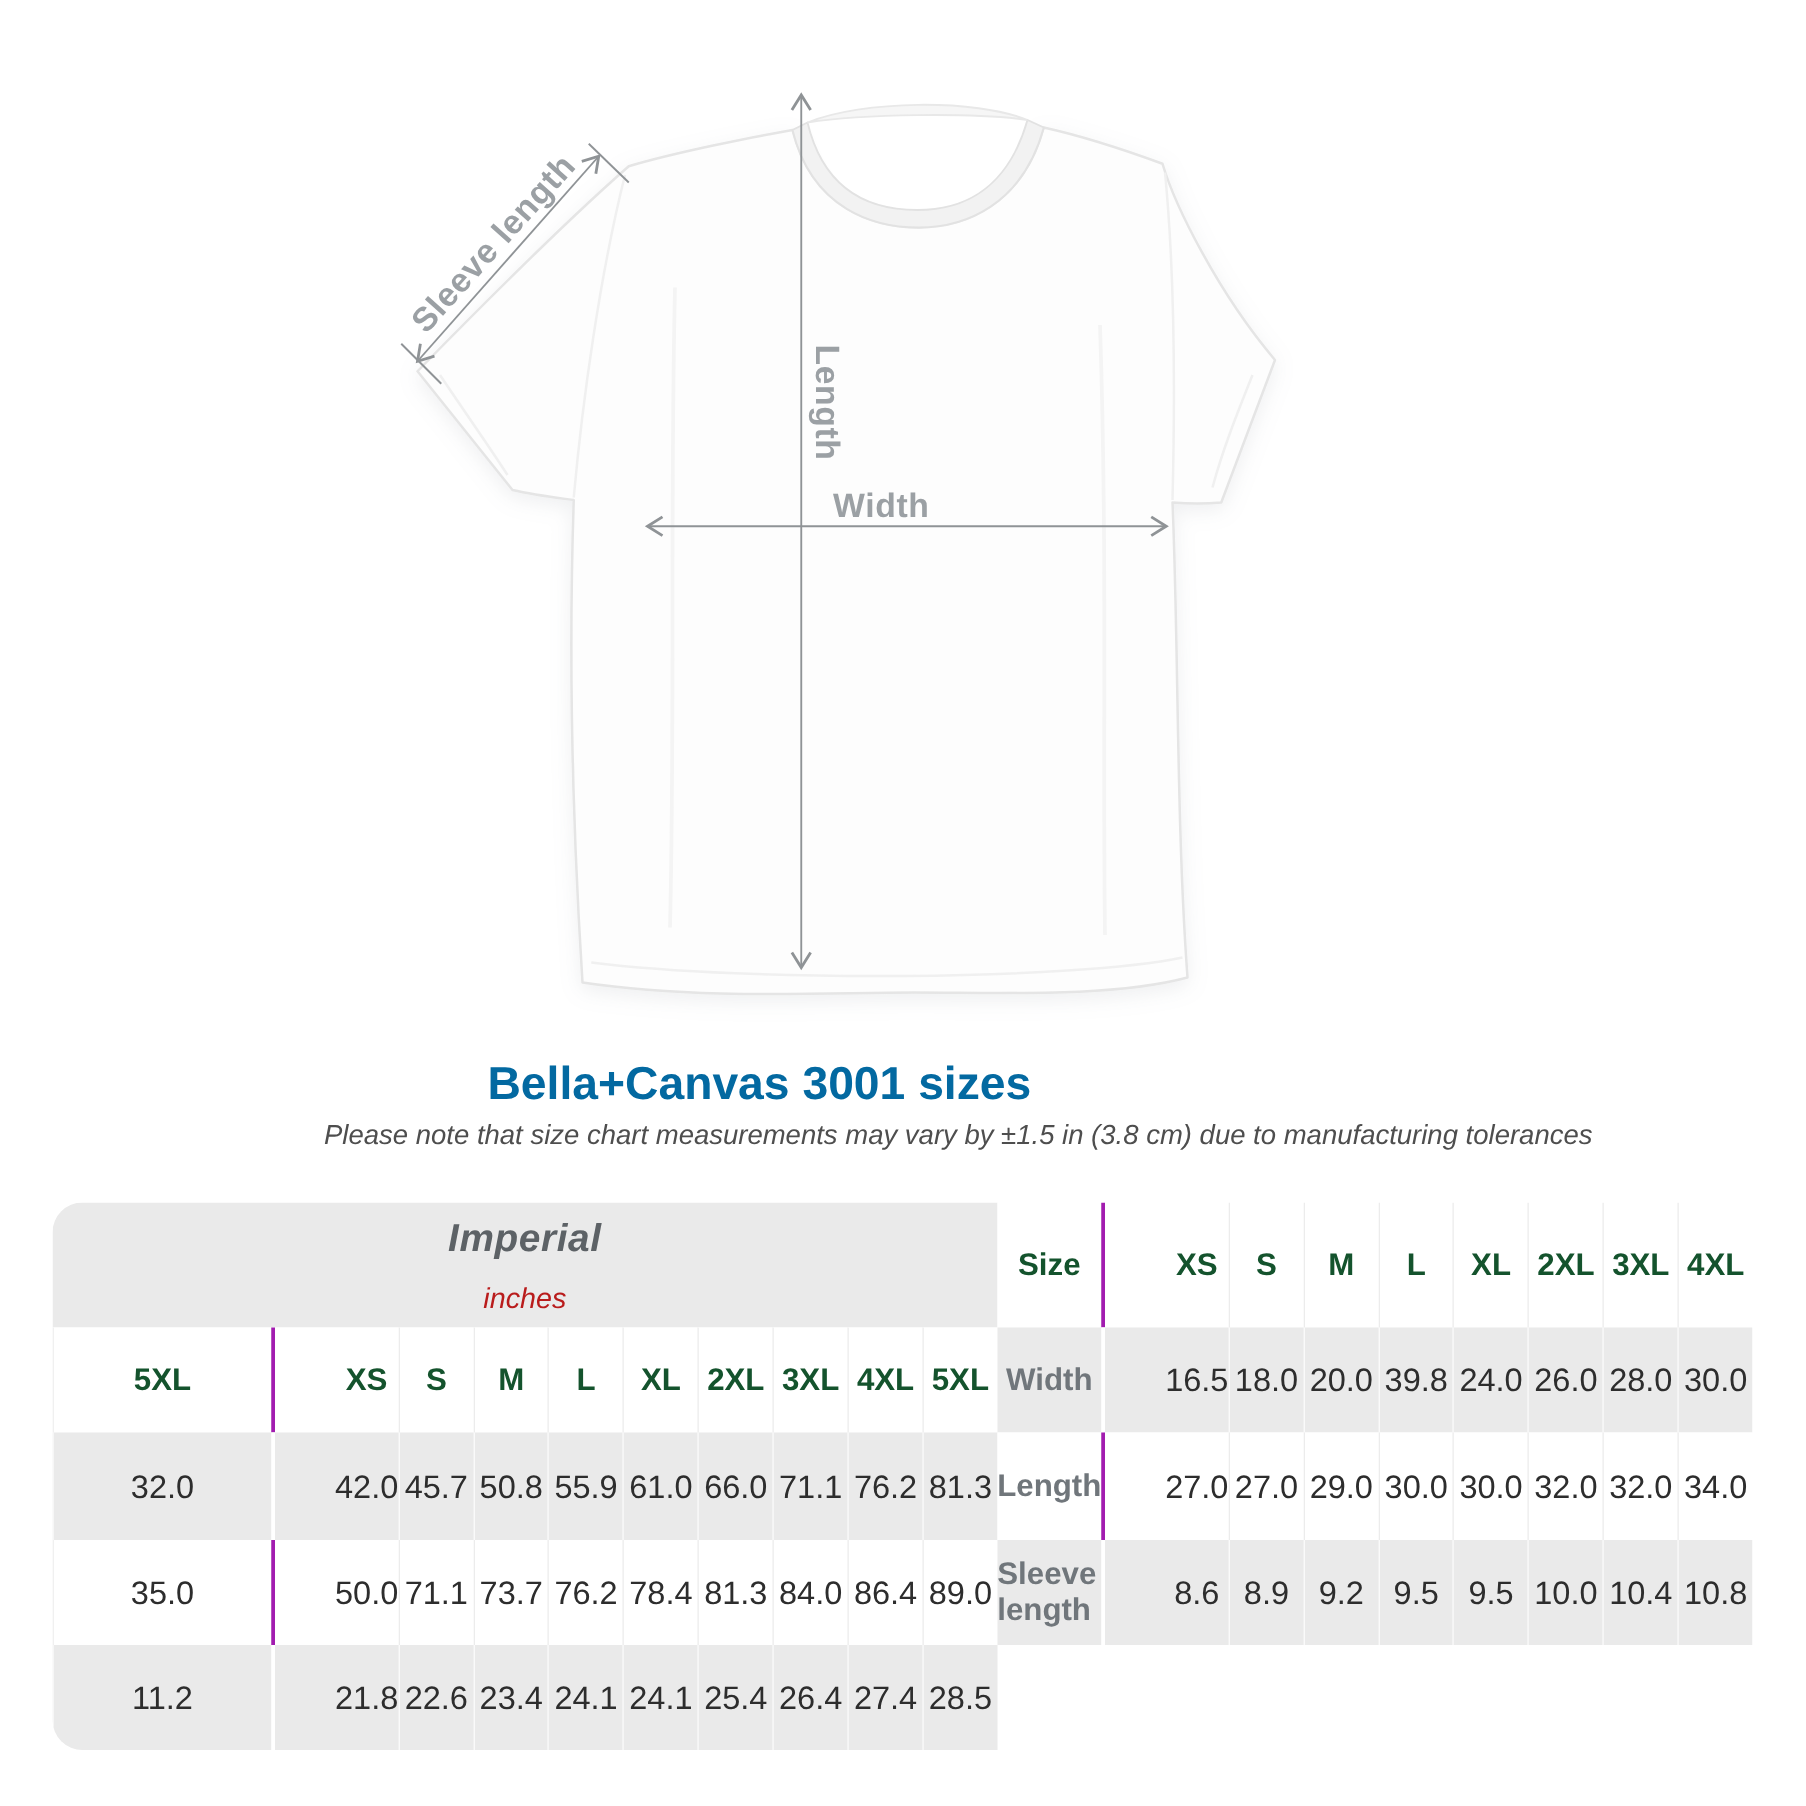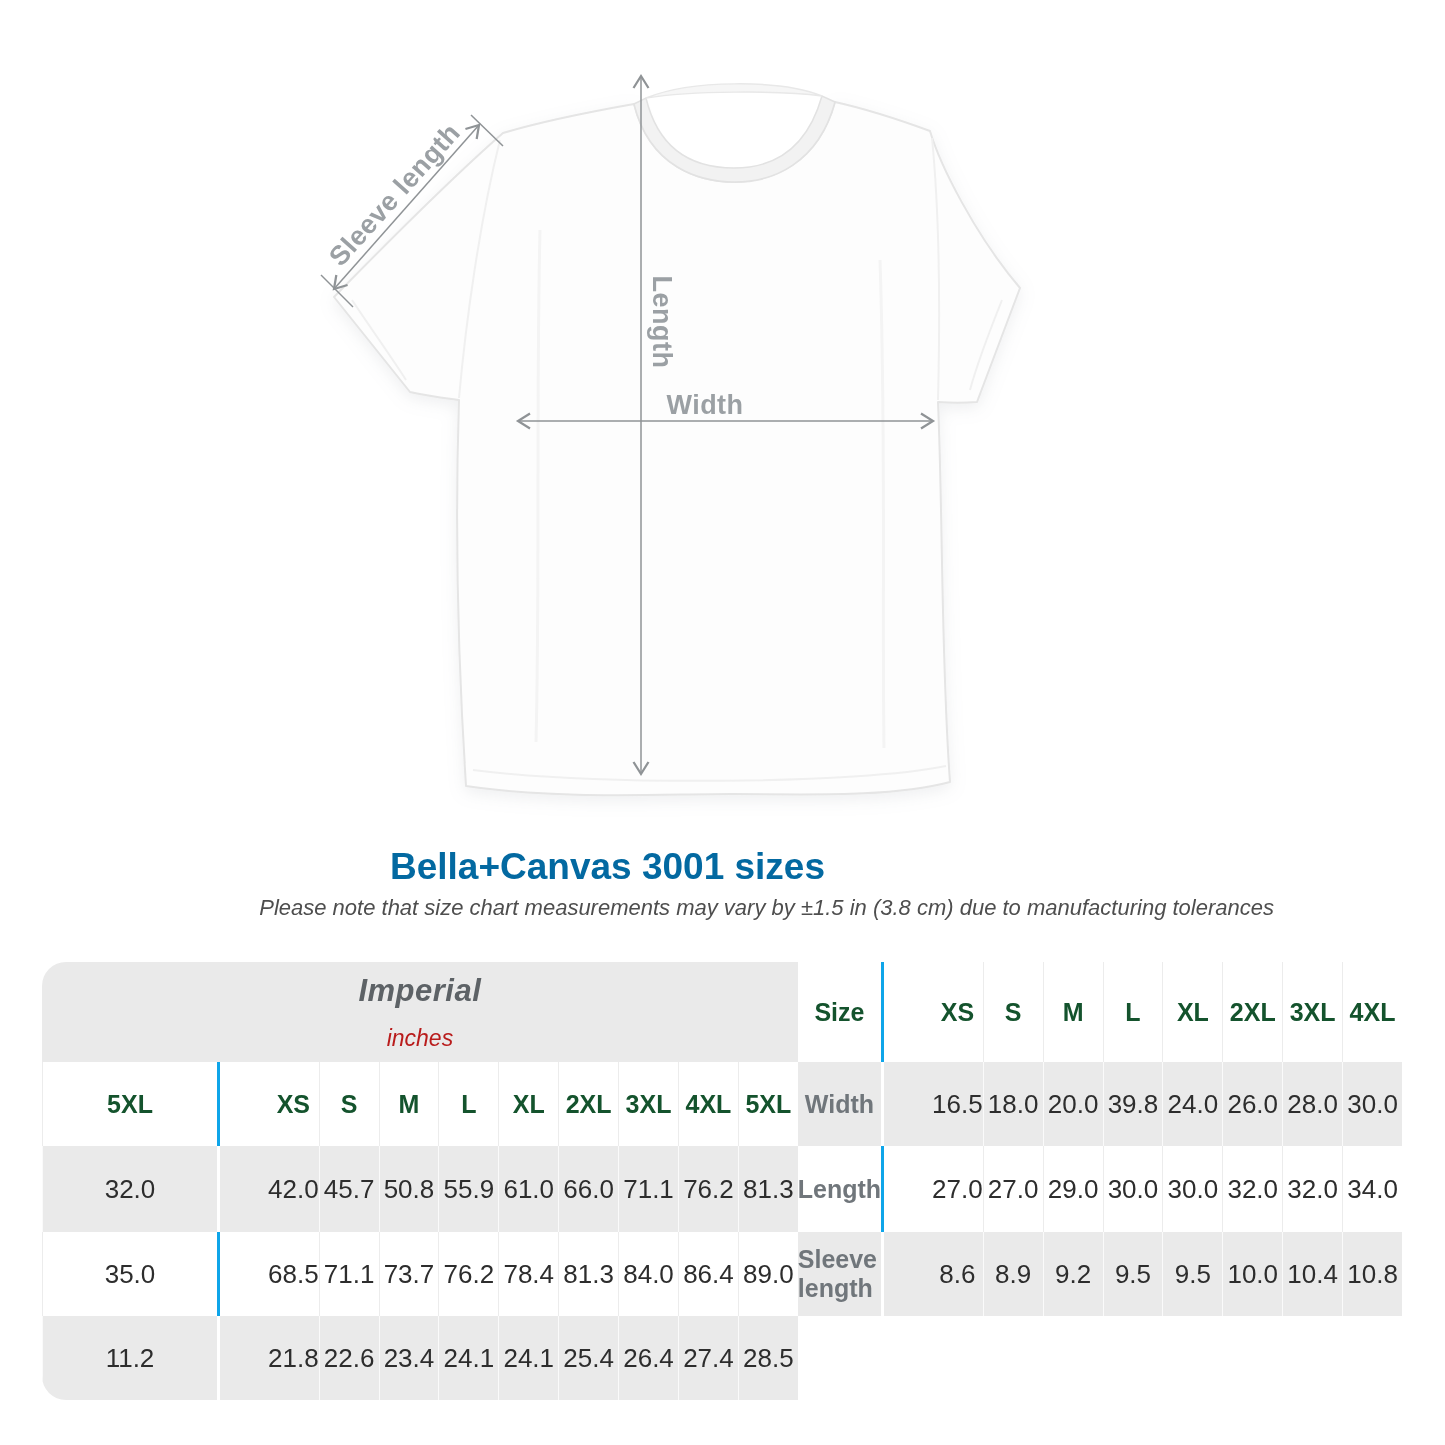"XS" .c.sep-strong { border-left: 3px solid #0ea5e9 -> 3px solid #a21caf }
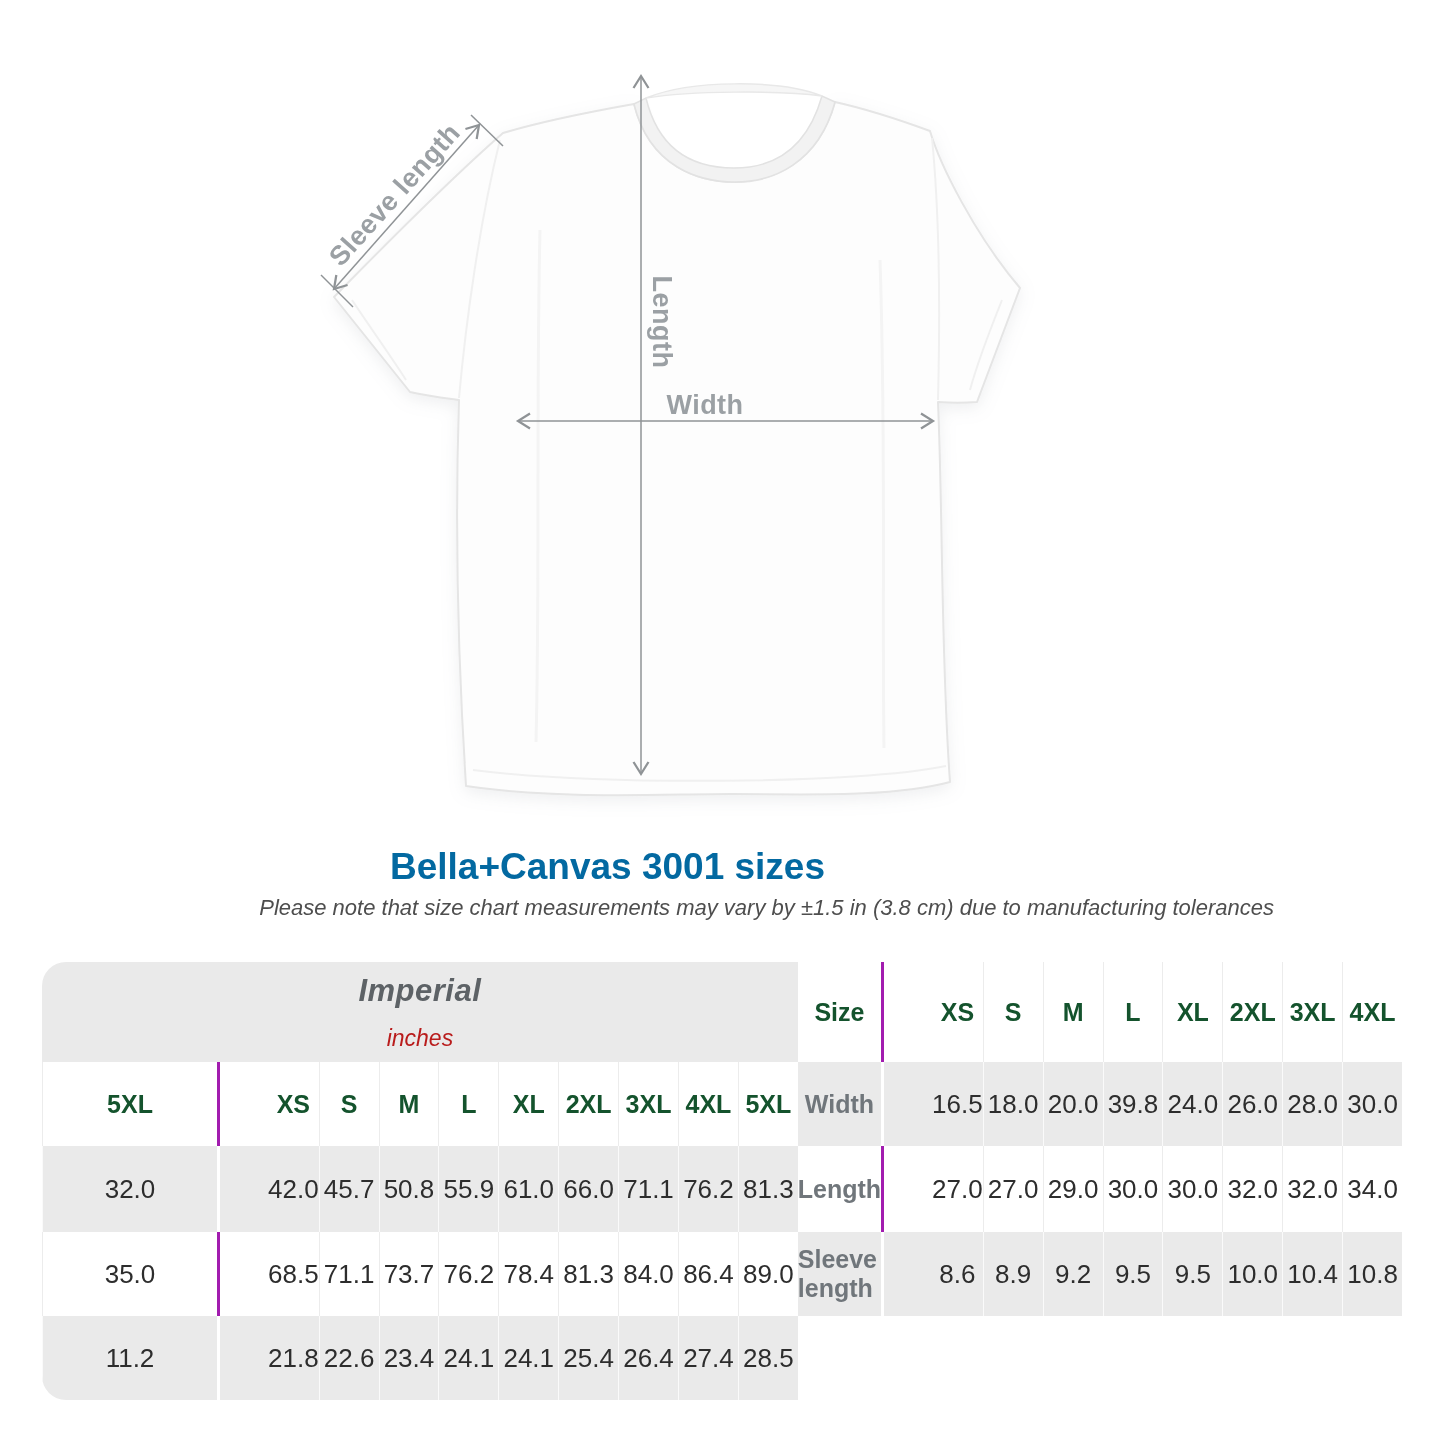"68.5" div.c { text: 68.5 -> 50.0 }
